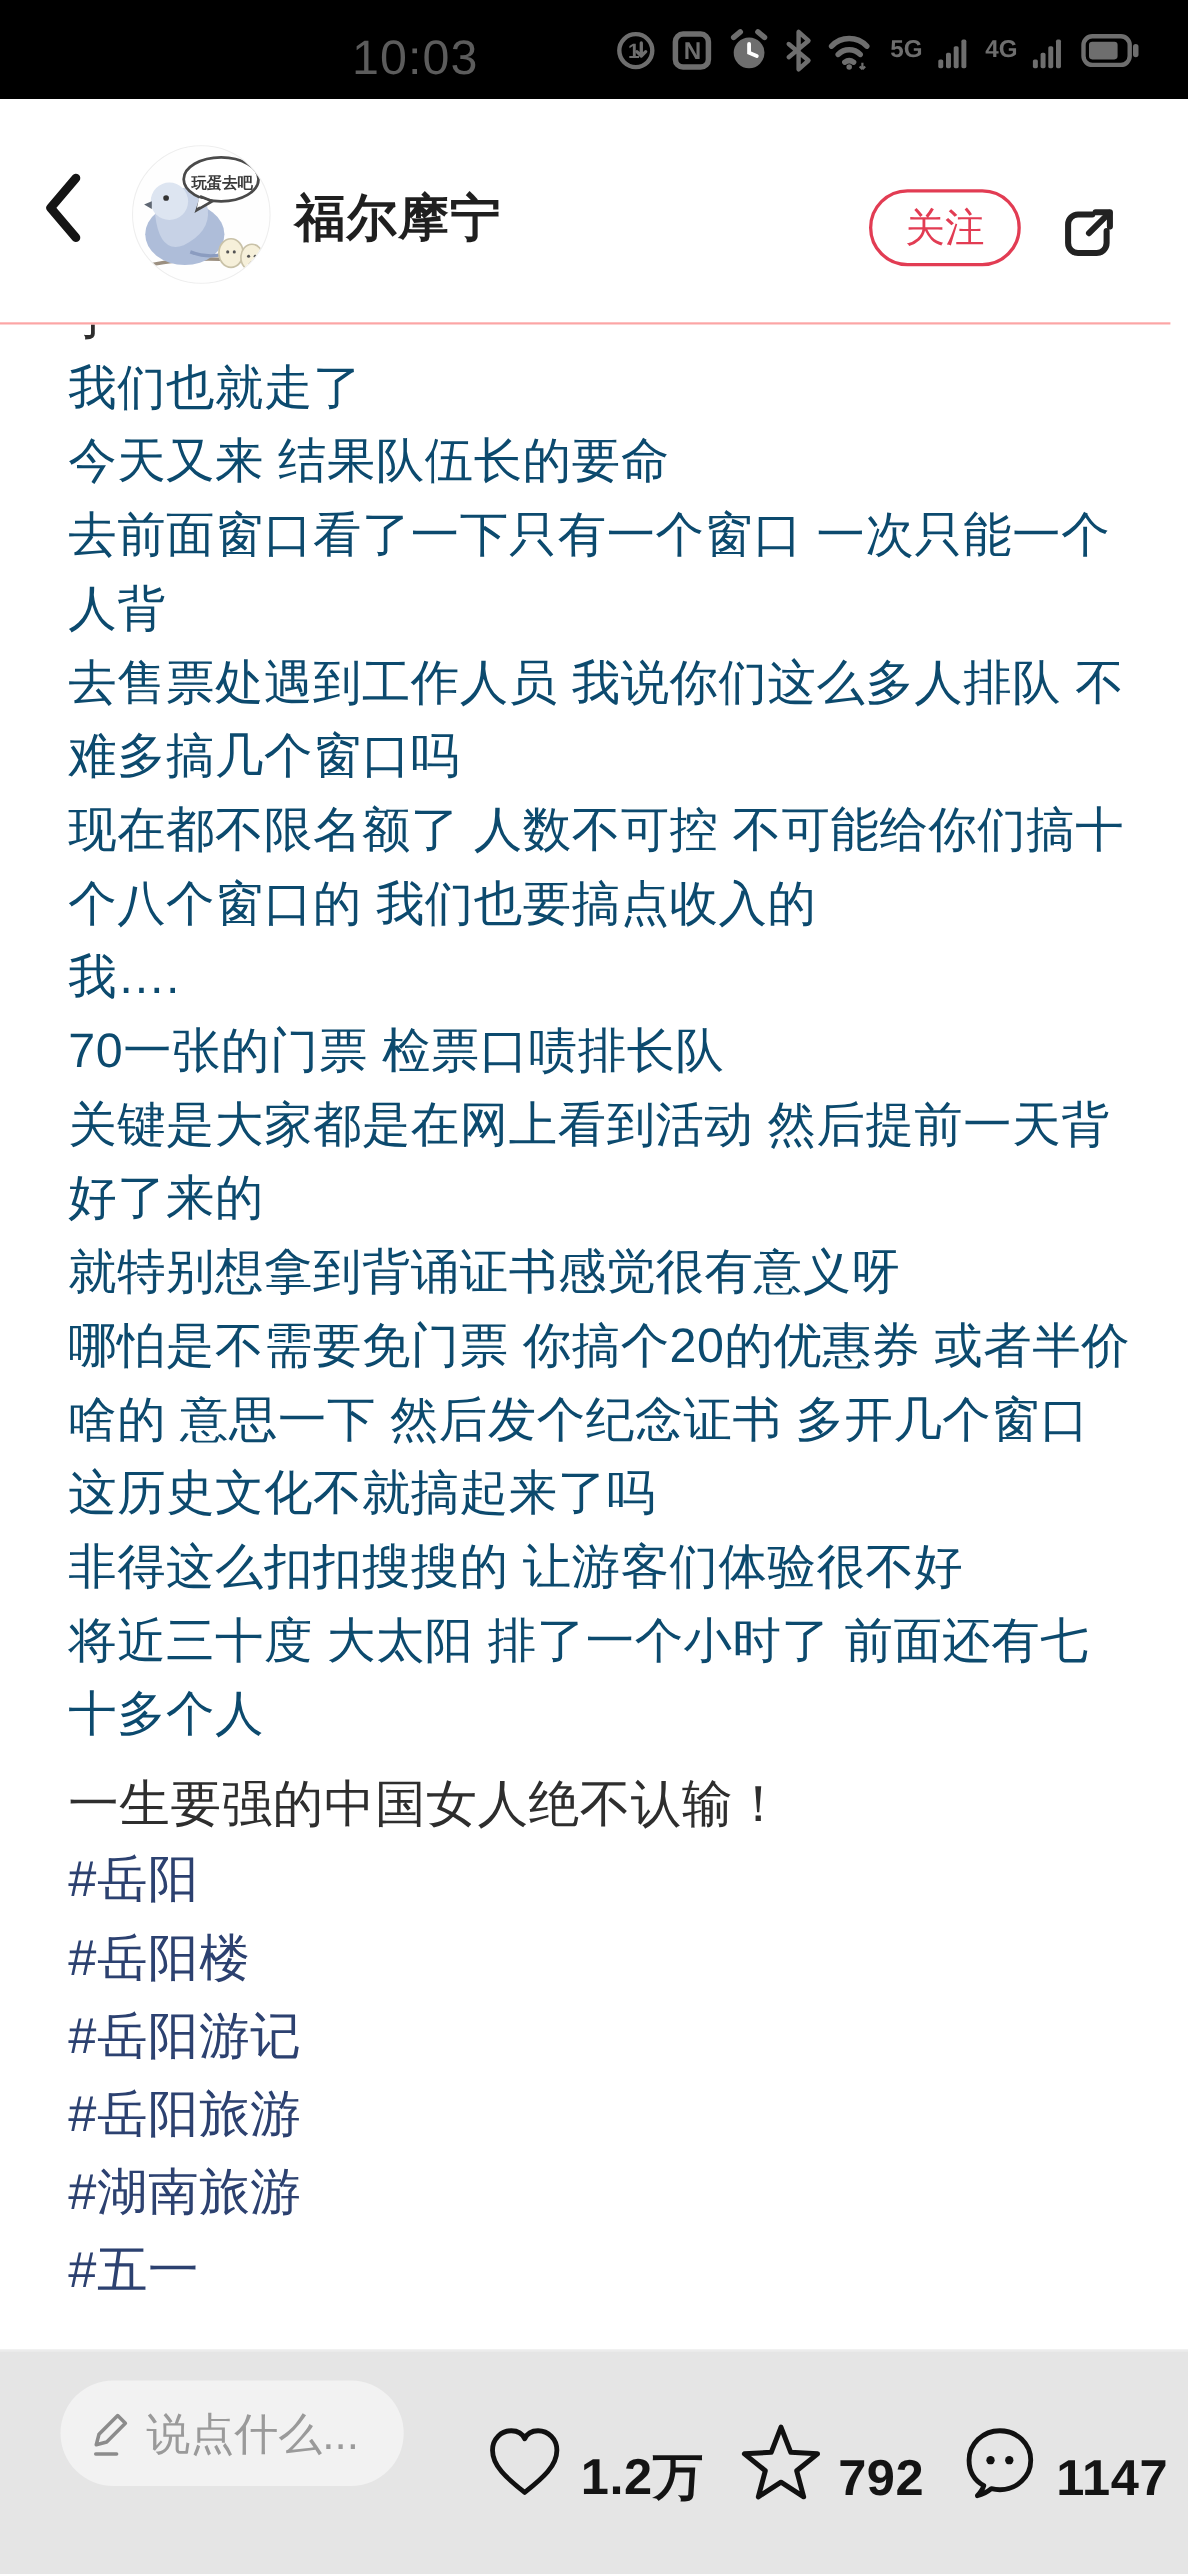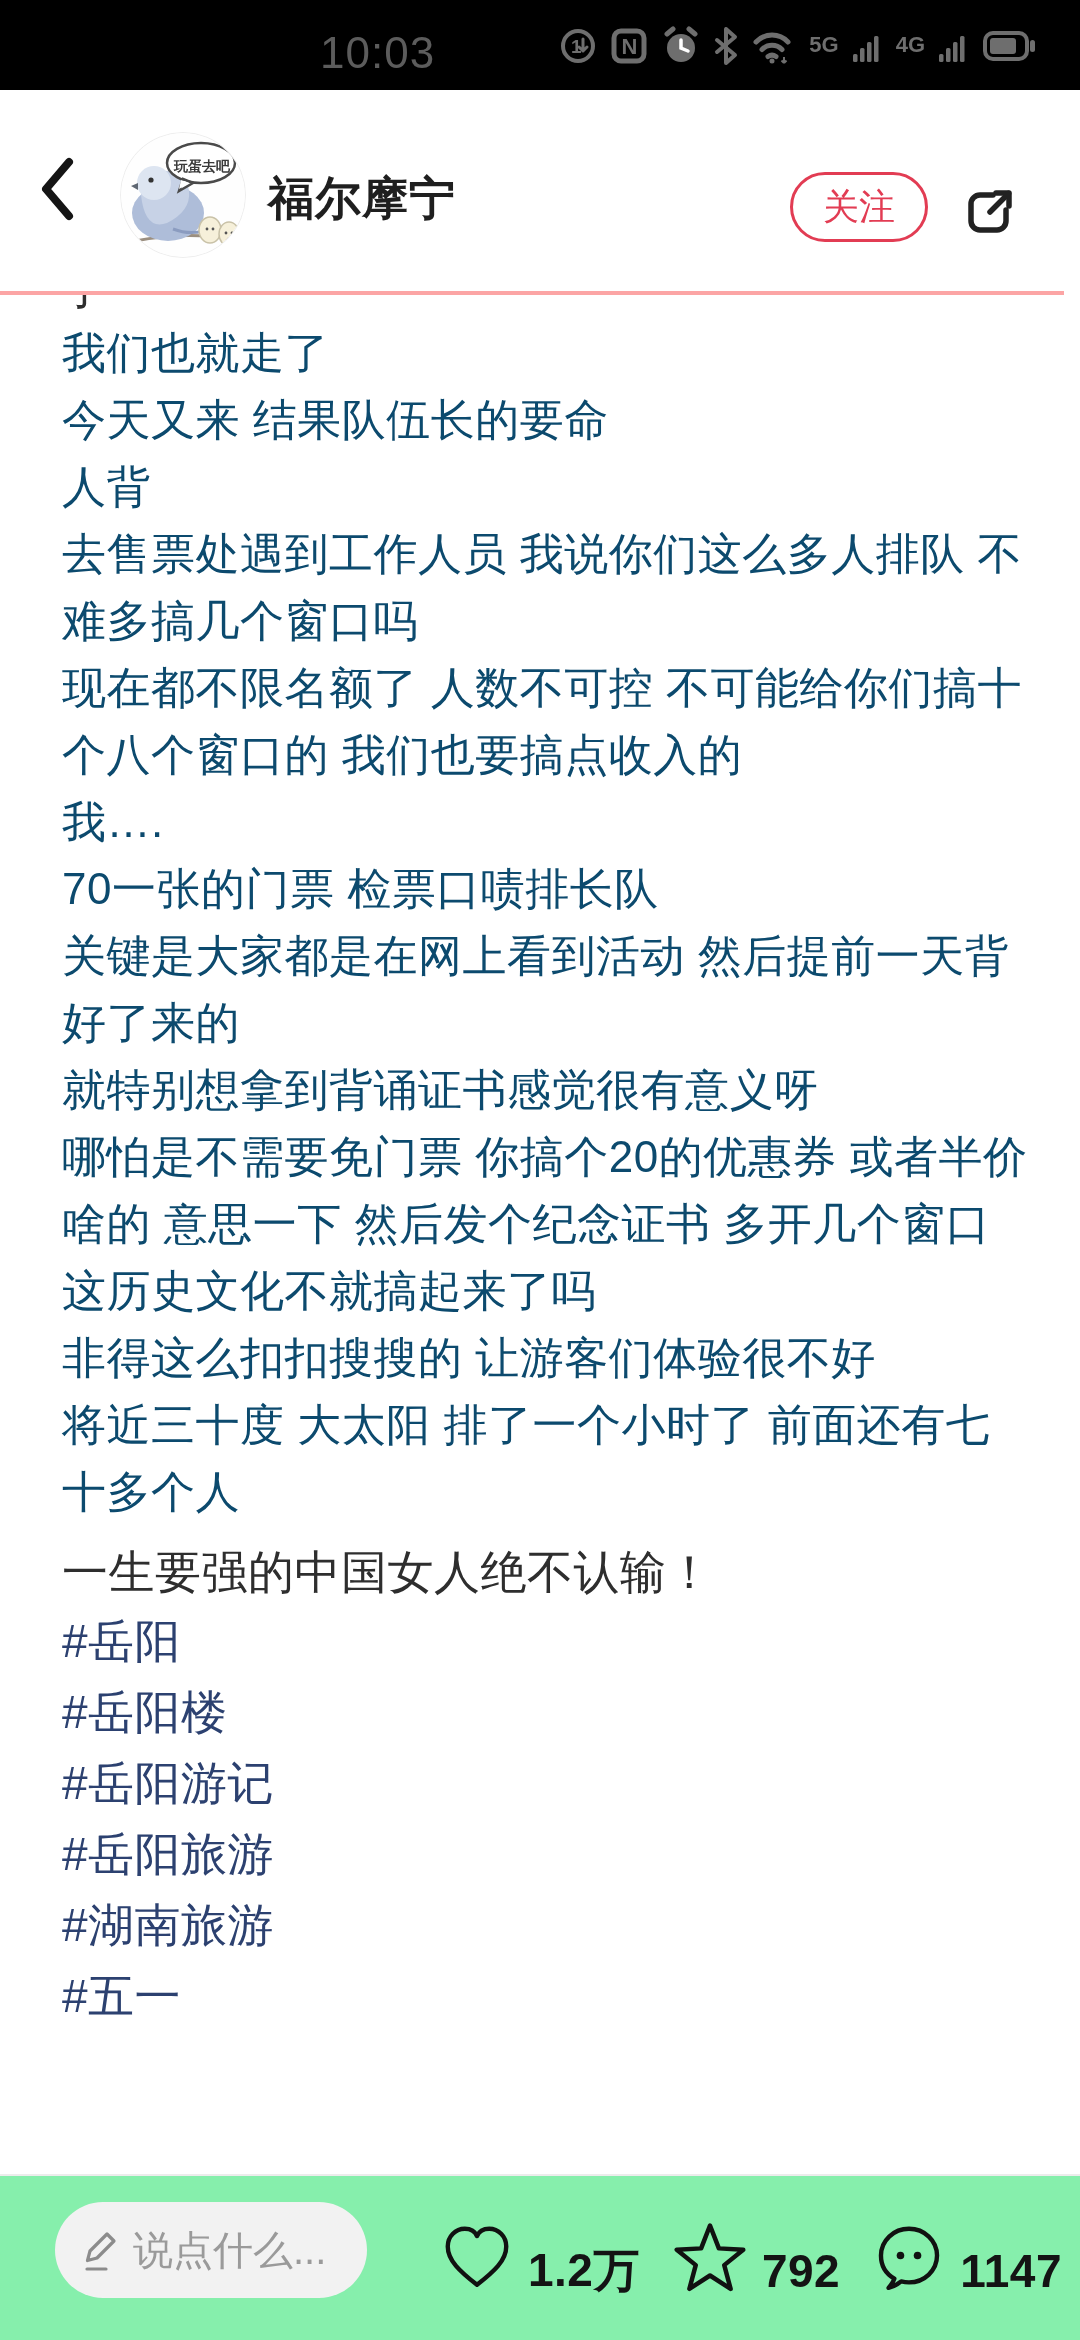"玩蛋去吧" .header { border-bottom: 4px solid #fca5a5 -> 2px solid #fca5a5 }
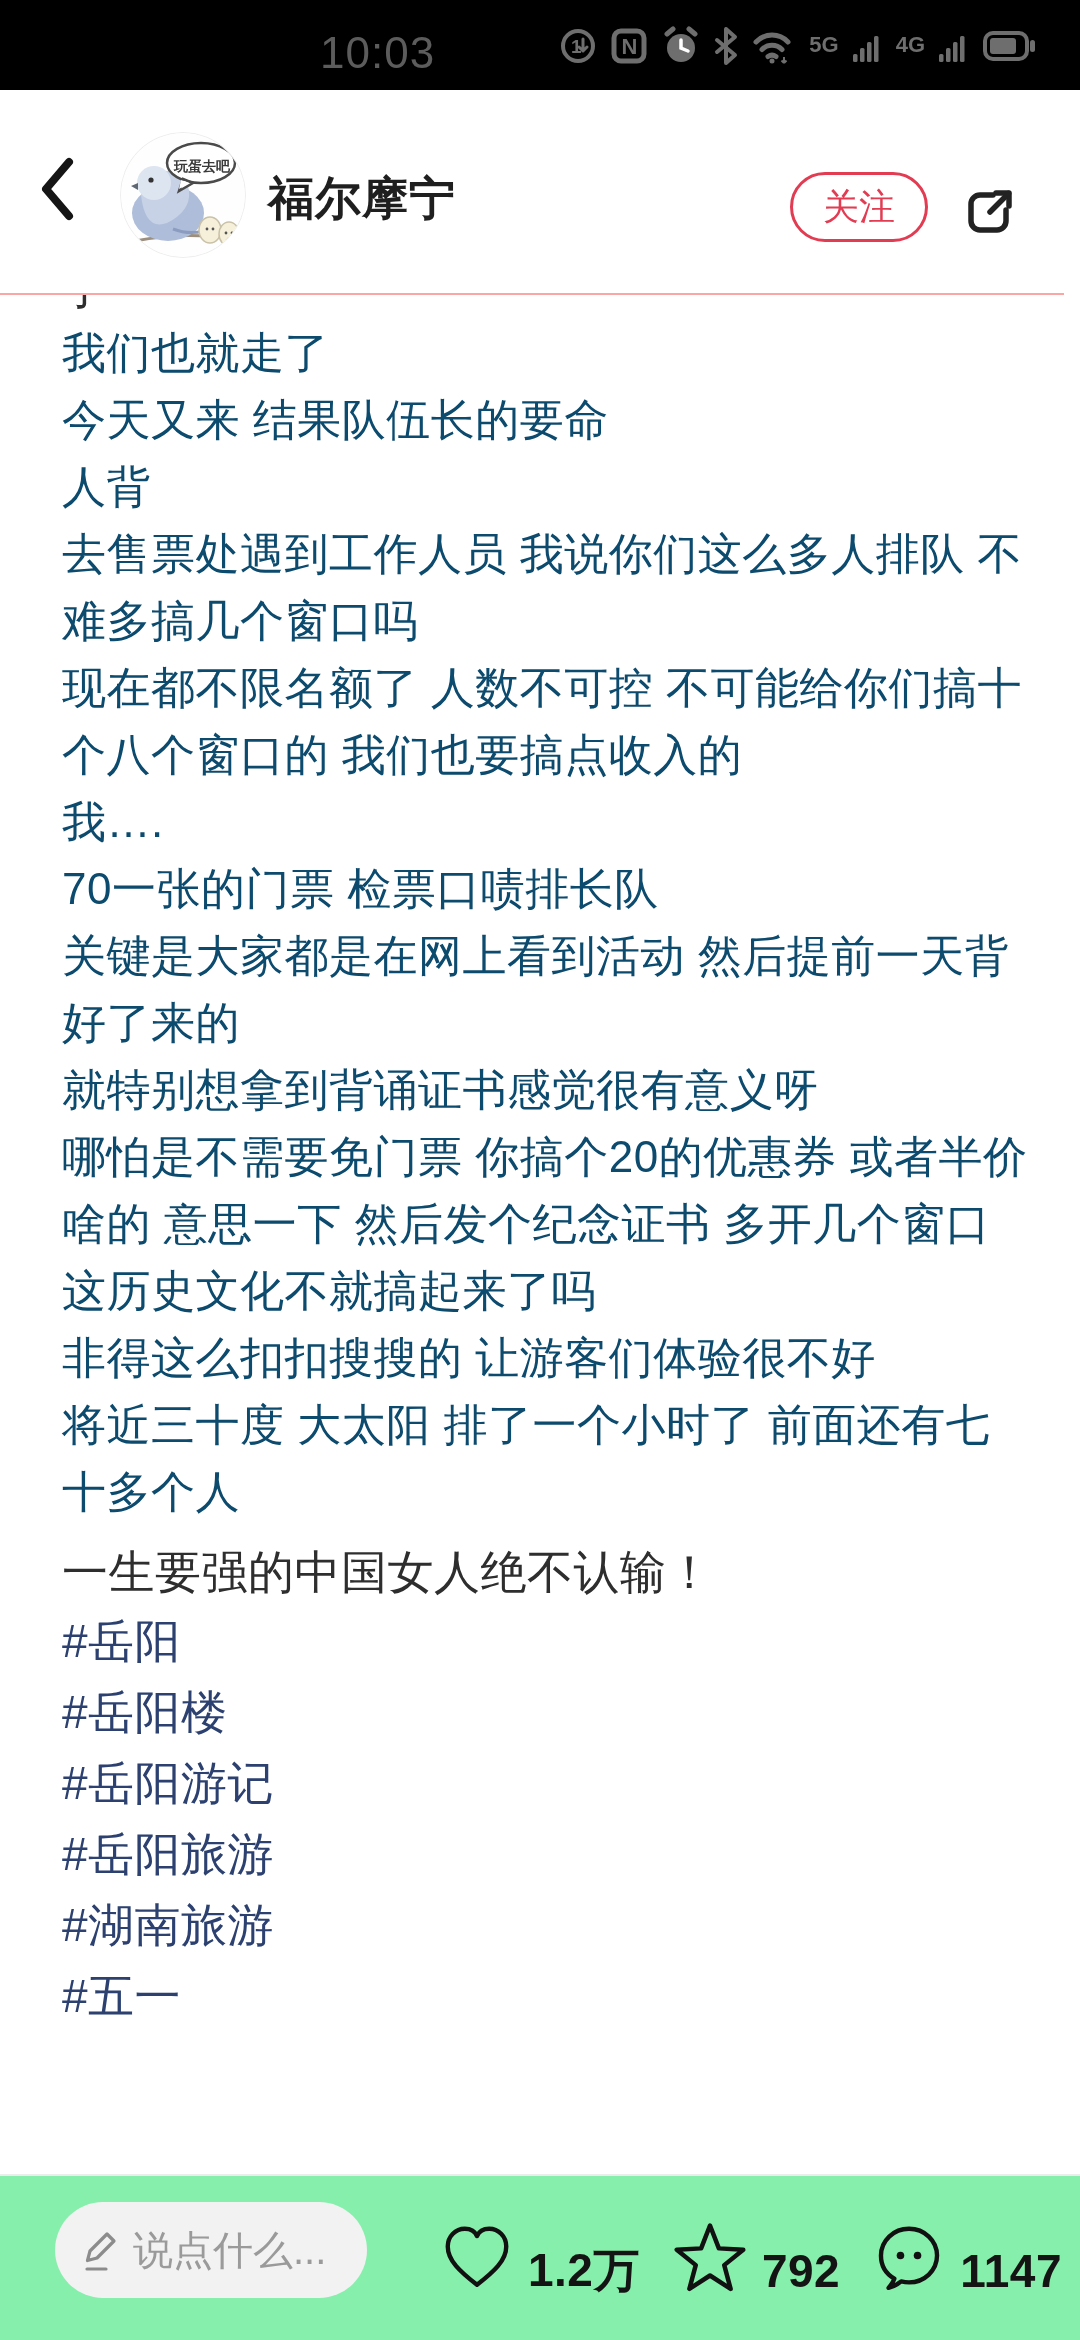"去前面窗口看了一下只有一个窗口 一次只能一个" div.line { html: none -> <div>去前面窗口看了一下只有一个窗口 一次只能一个</div> }
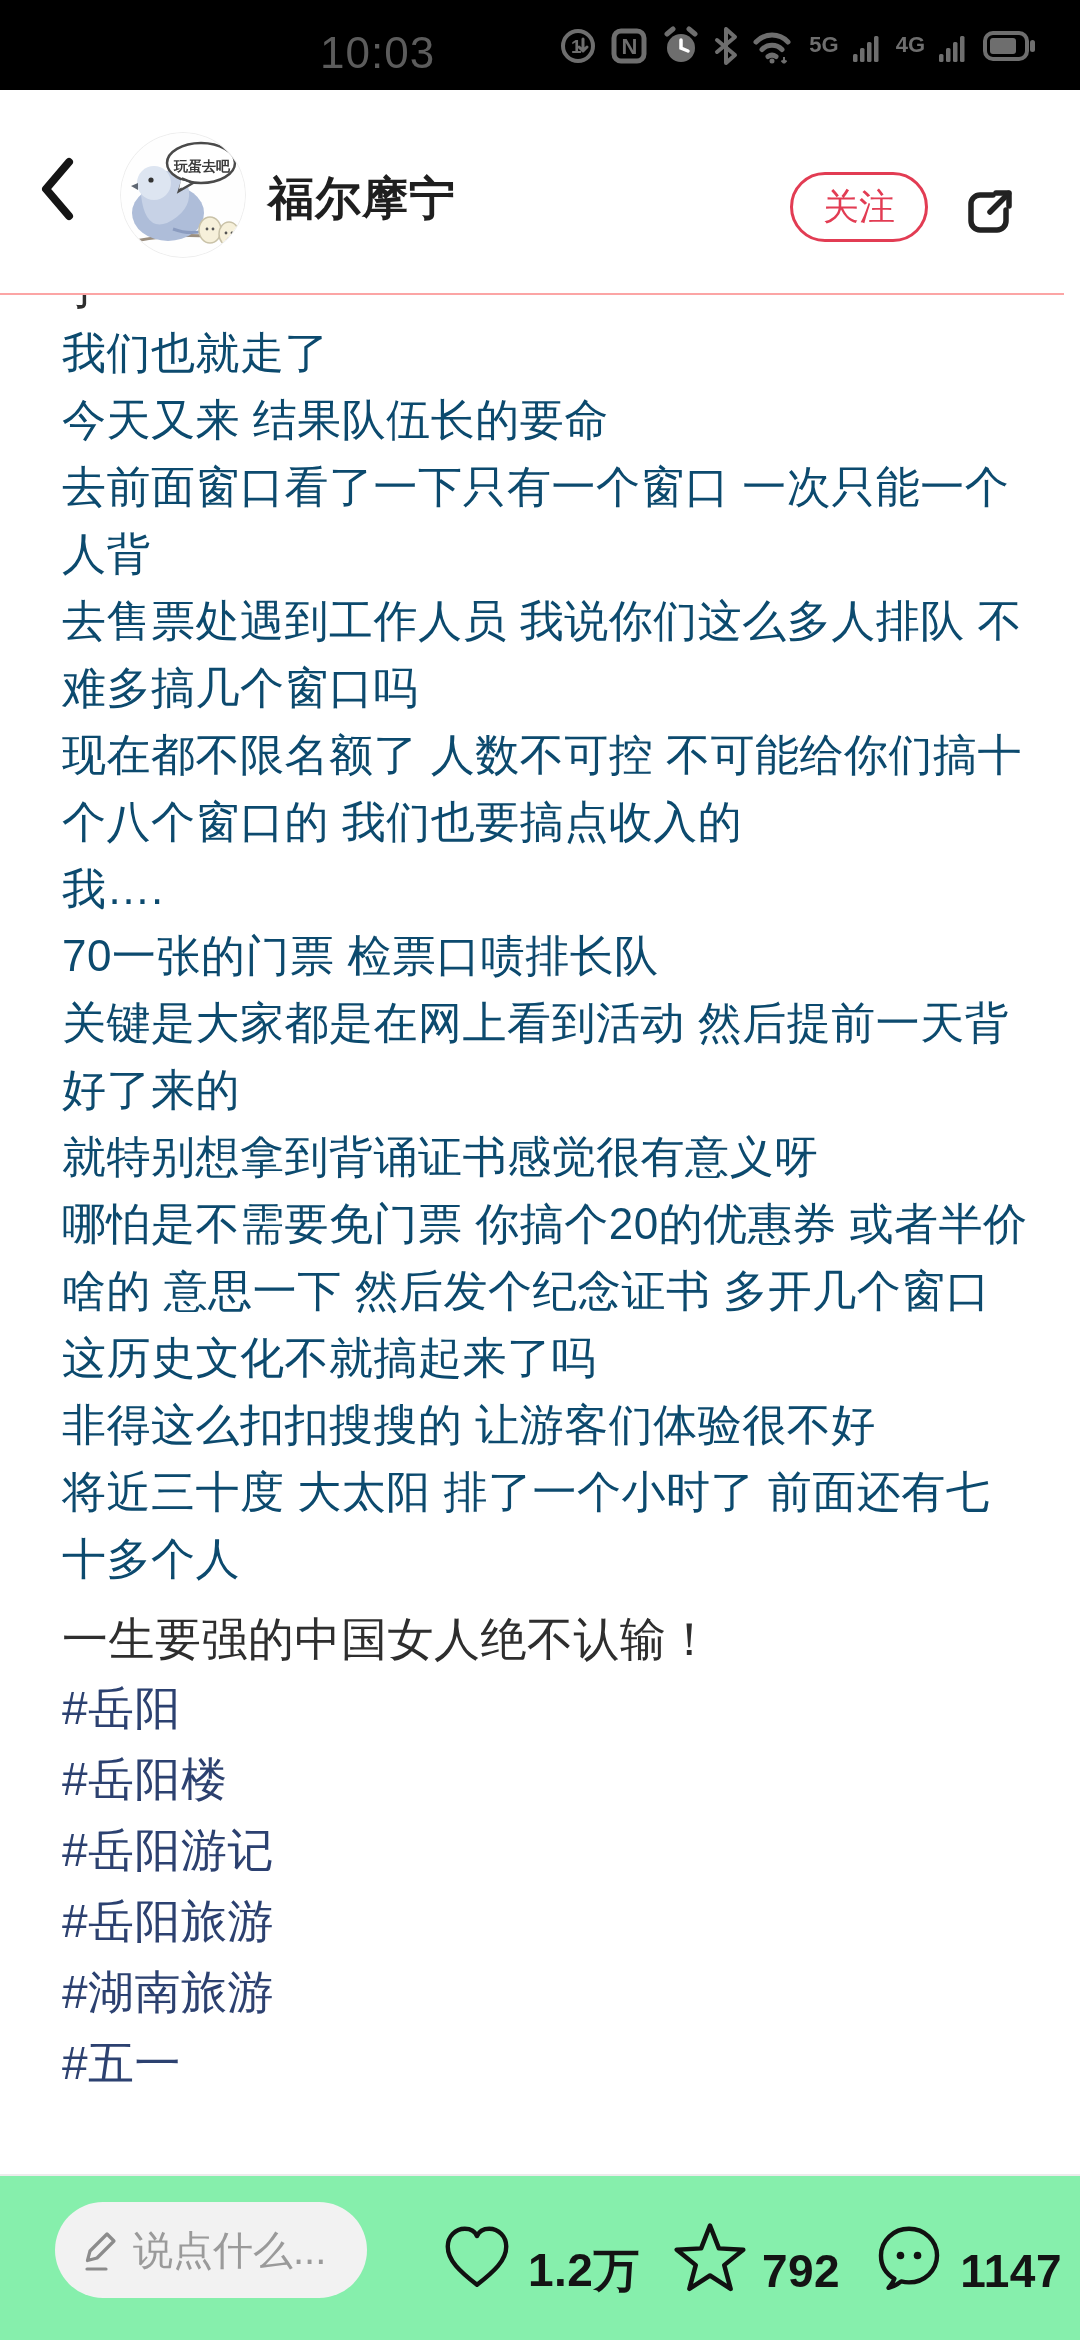"说点什么..." .bottombar { background: #86efac -> #e5e5e5; height: 166px -> 204px }
